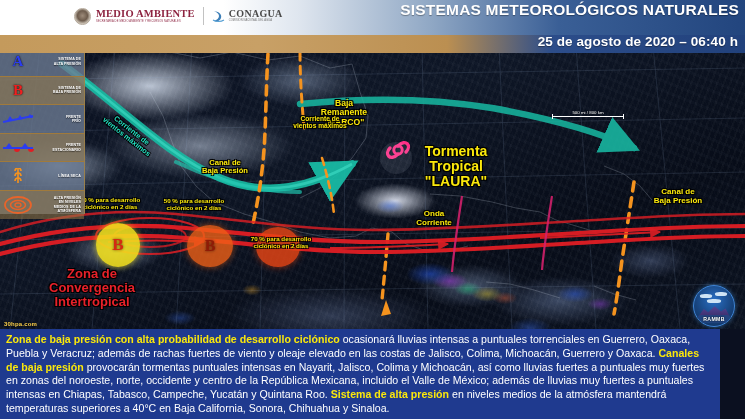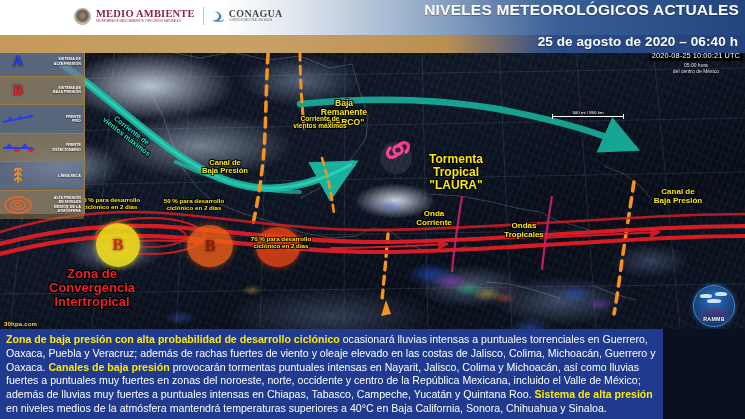"NIVELES METEOROLÓGICOS ACTUALES" div.hdr-title { text: NIVELES METEOROLÓGICOS ACTUALES -> SISTEMAS METEOROLÓGICOS NATURALES }
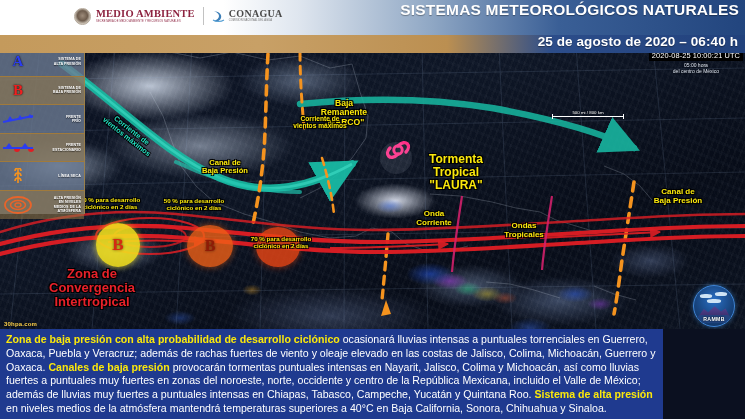"2020-08-25 10:00:21 UTC" div.tstamp { html: <div> <div>2020-08-25 10:00:21 UTC</div> <div>05:00 hora del centro de México</div> </div> -> none }
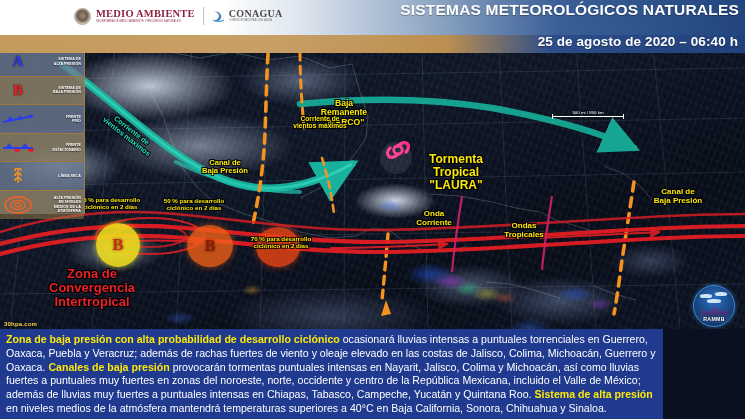"Tormenta" div.mlabel { font-size: 12px -> 14px; top: 107px -> 98px }
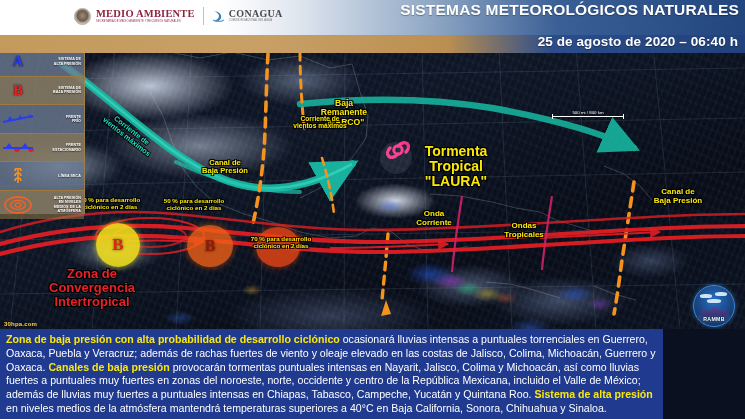"Ondas" div.mlabel { html: <div>Ondas Tropicales</div> -> none }
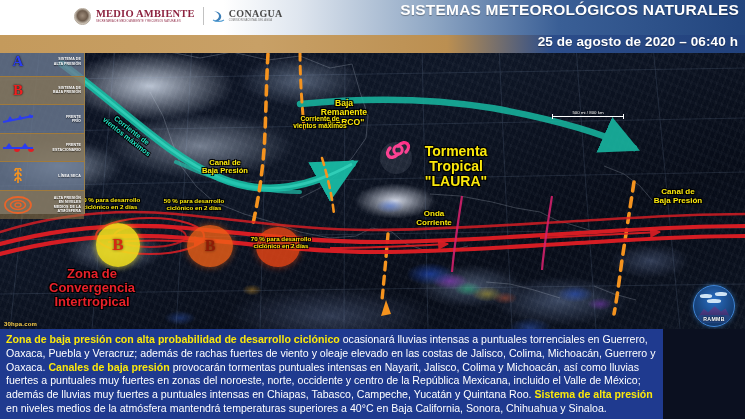"Zona de baja presión con" .footer { width: 663px -> 720px }
